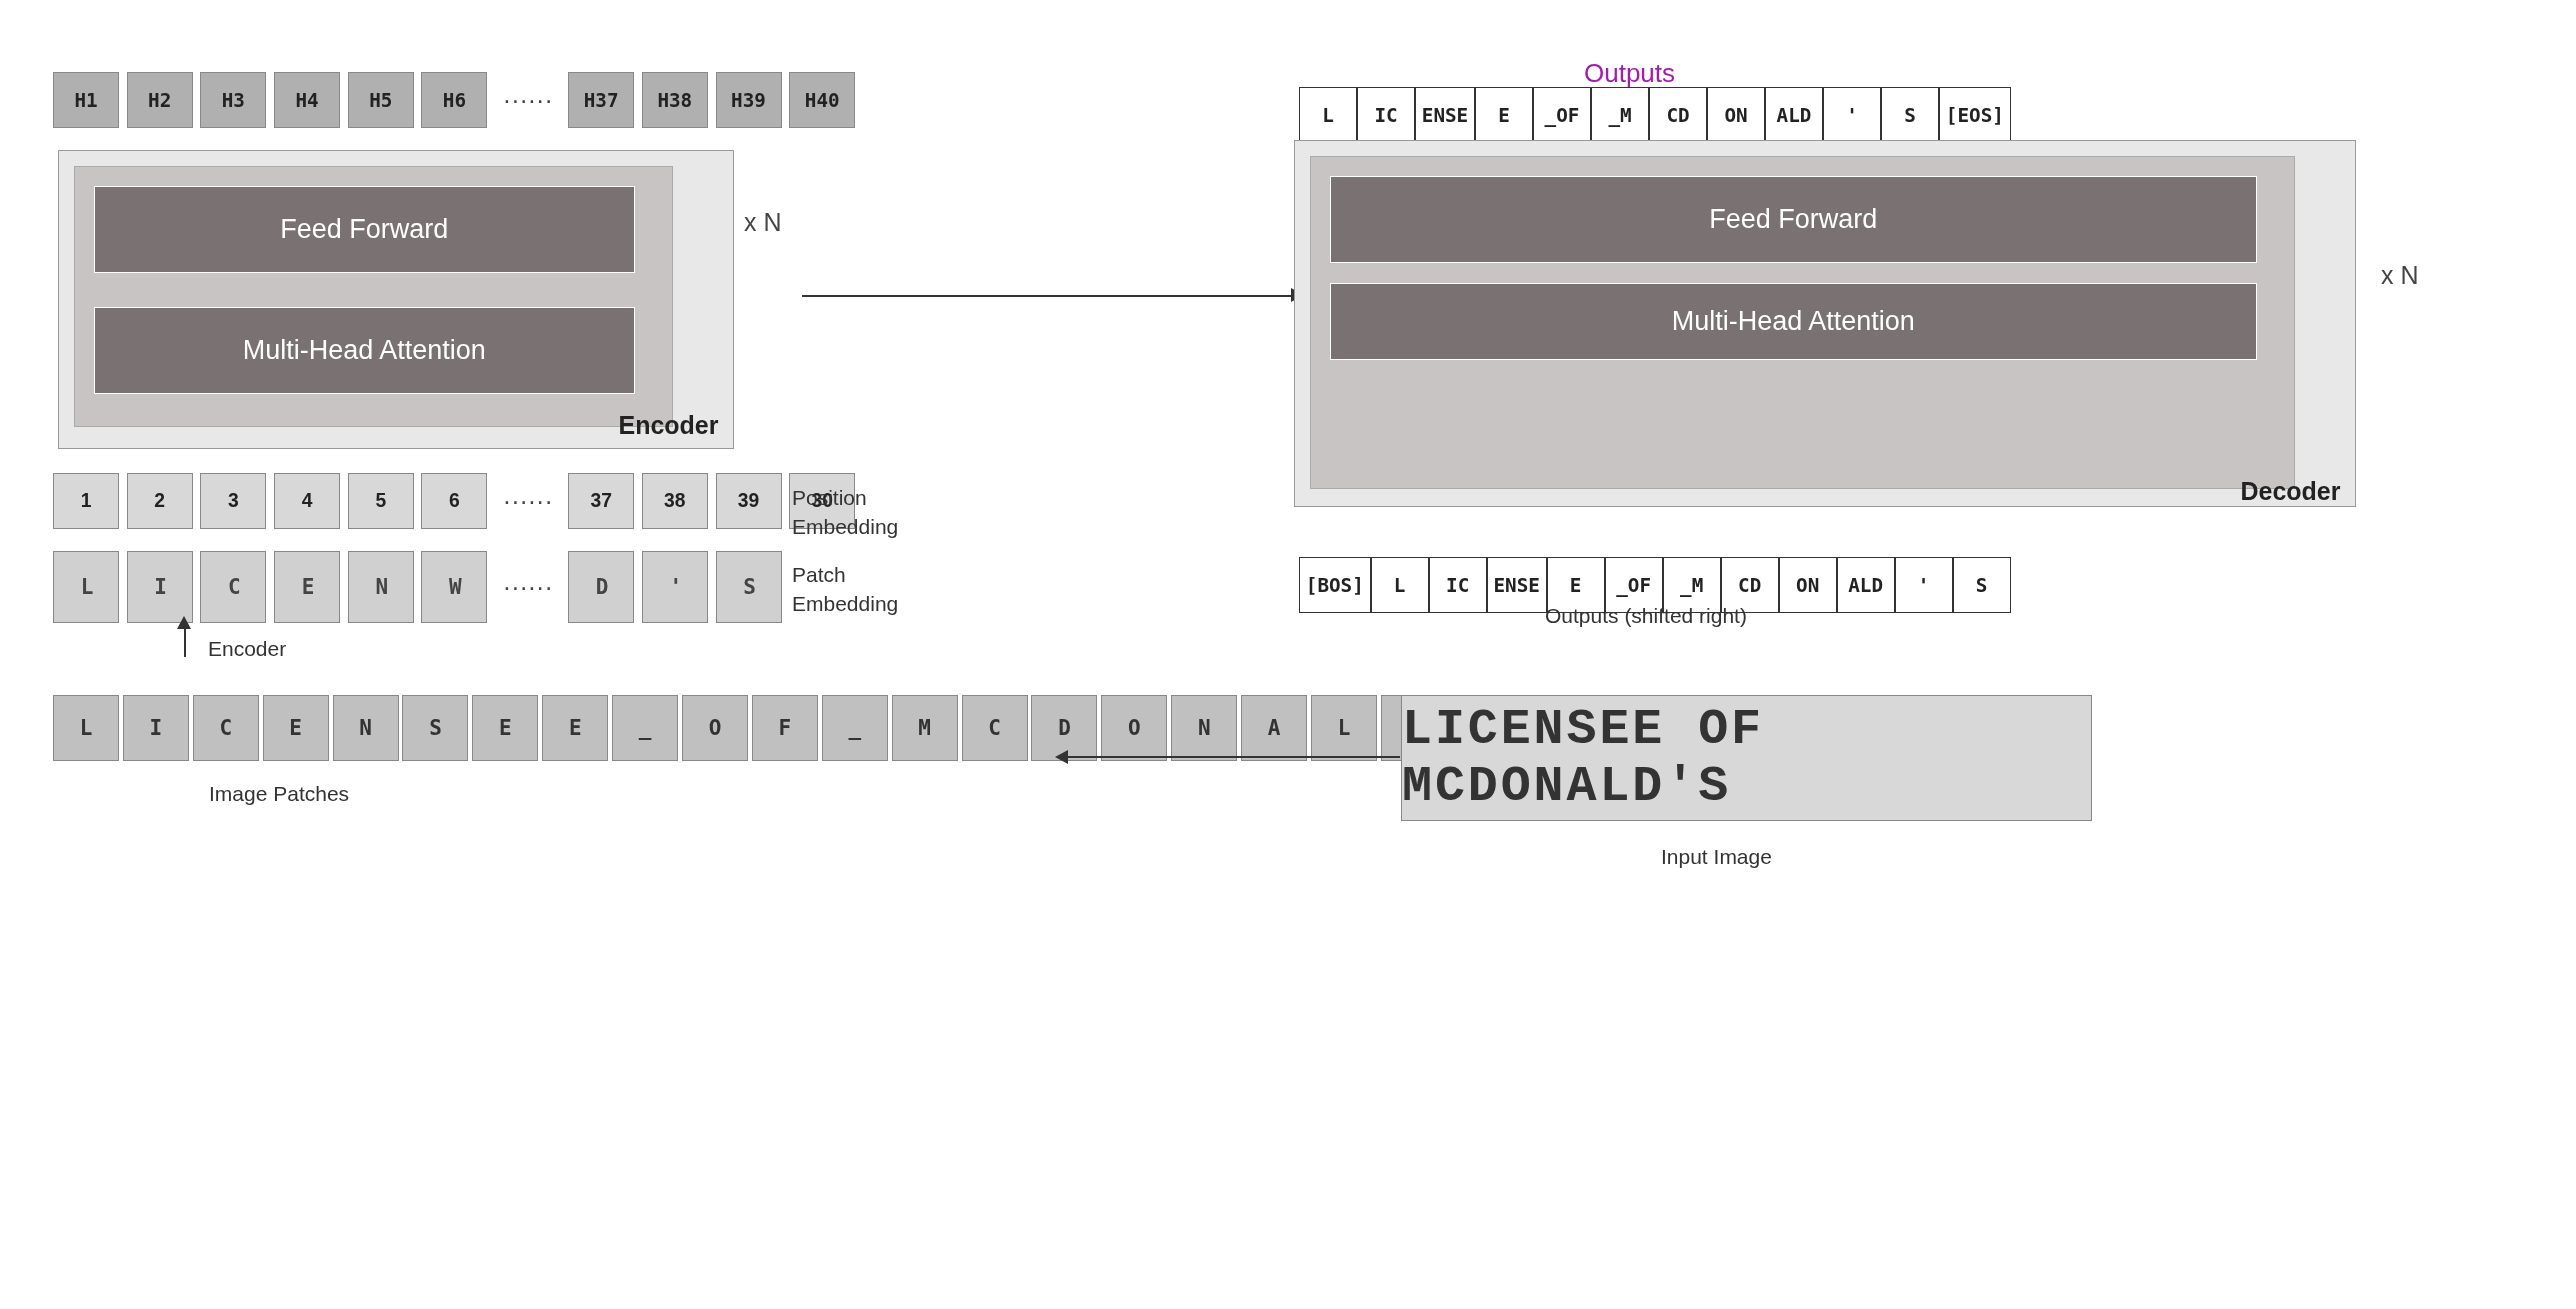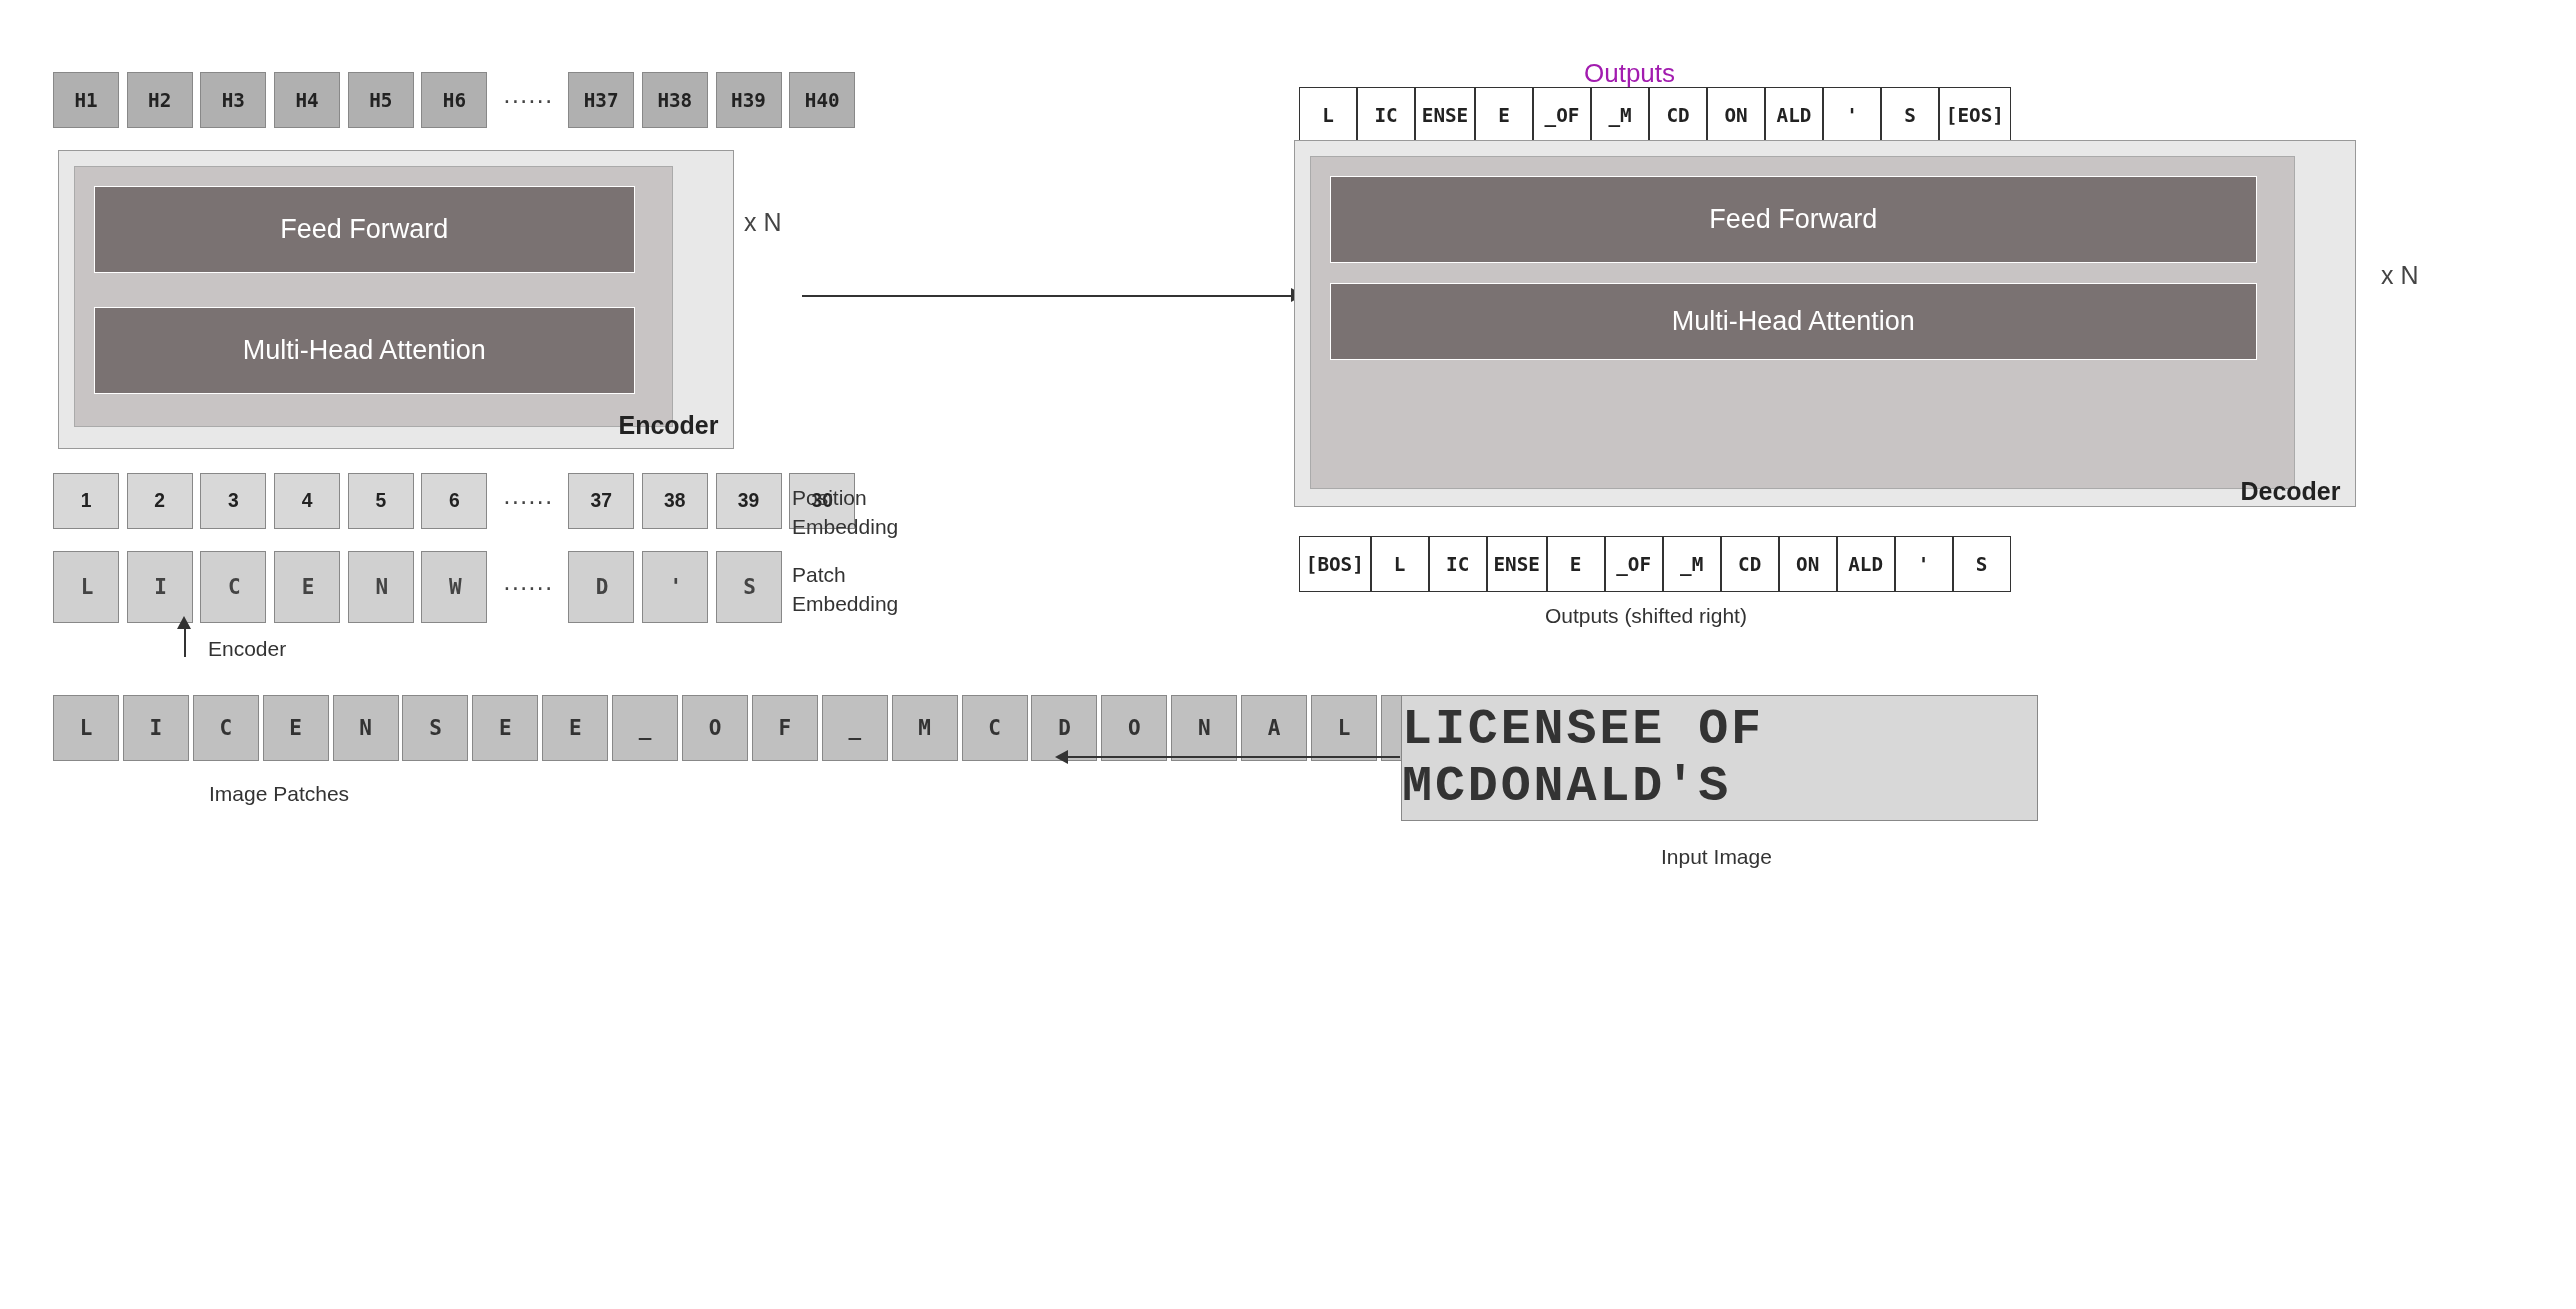"[BOS]" .shifted-row { top: 536px -> 557px }
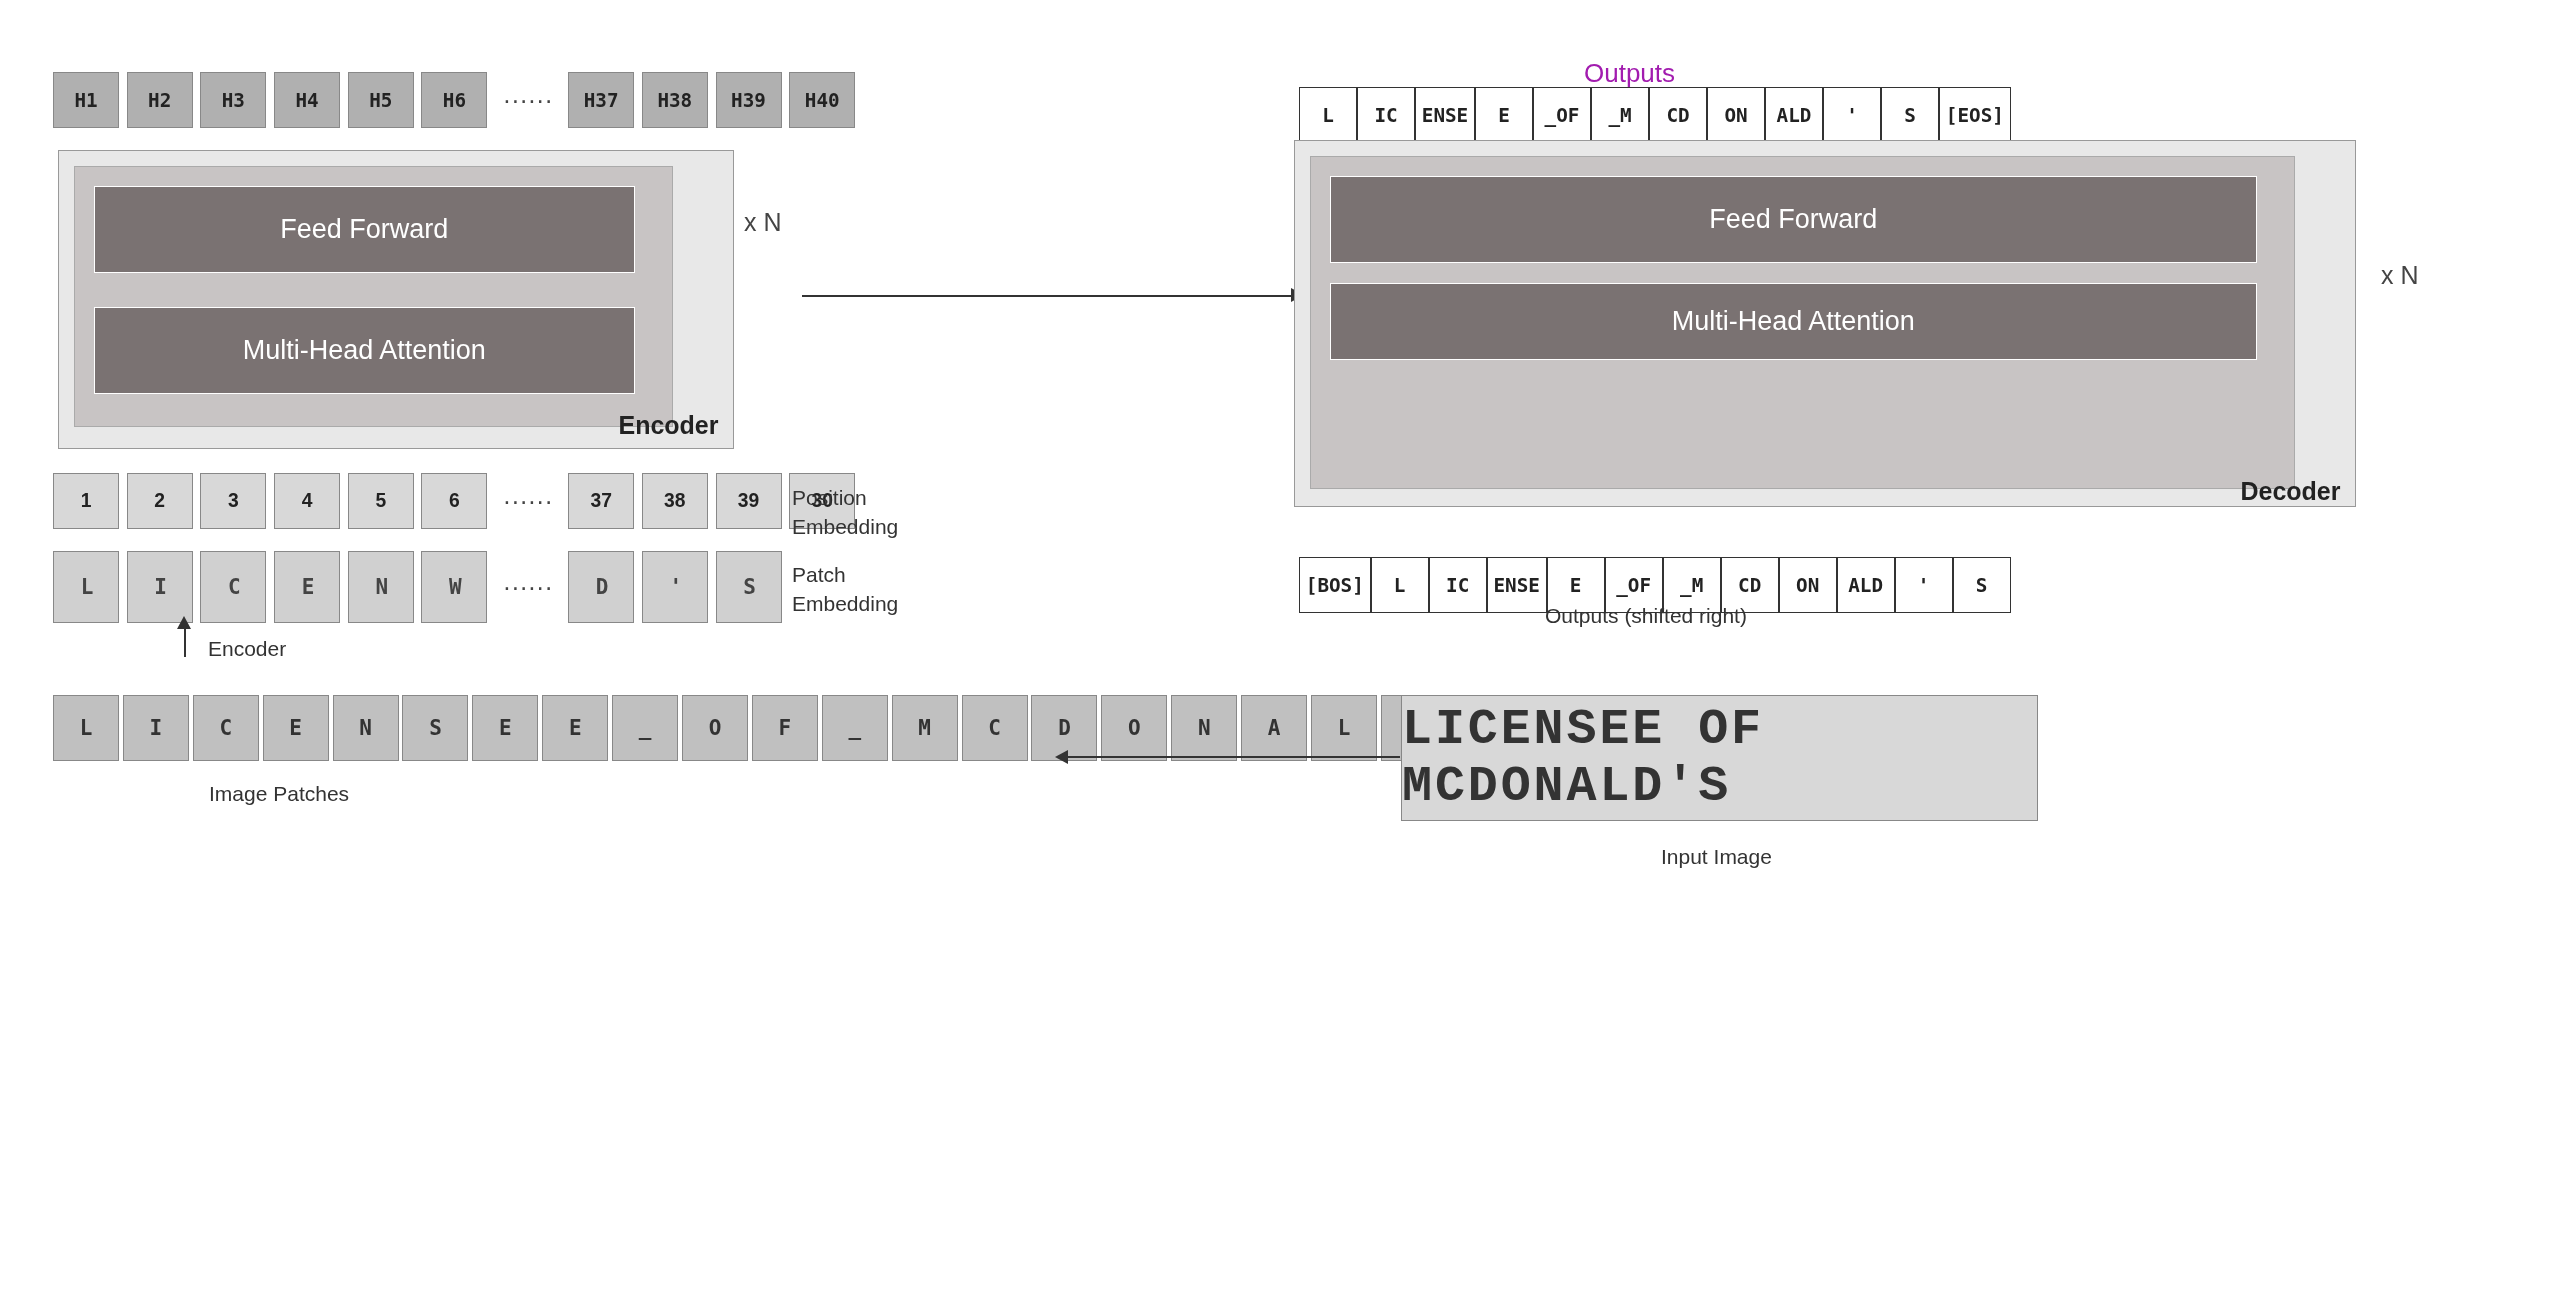"LICENSEE OF MCDONALD'S" .input-image-box { width: 637px -> 691px }
